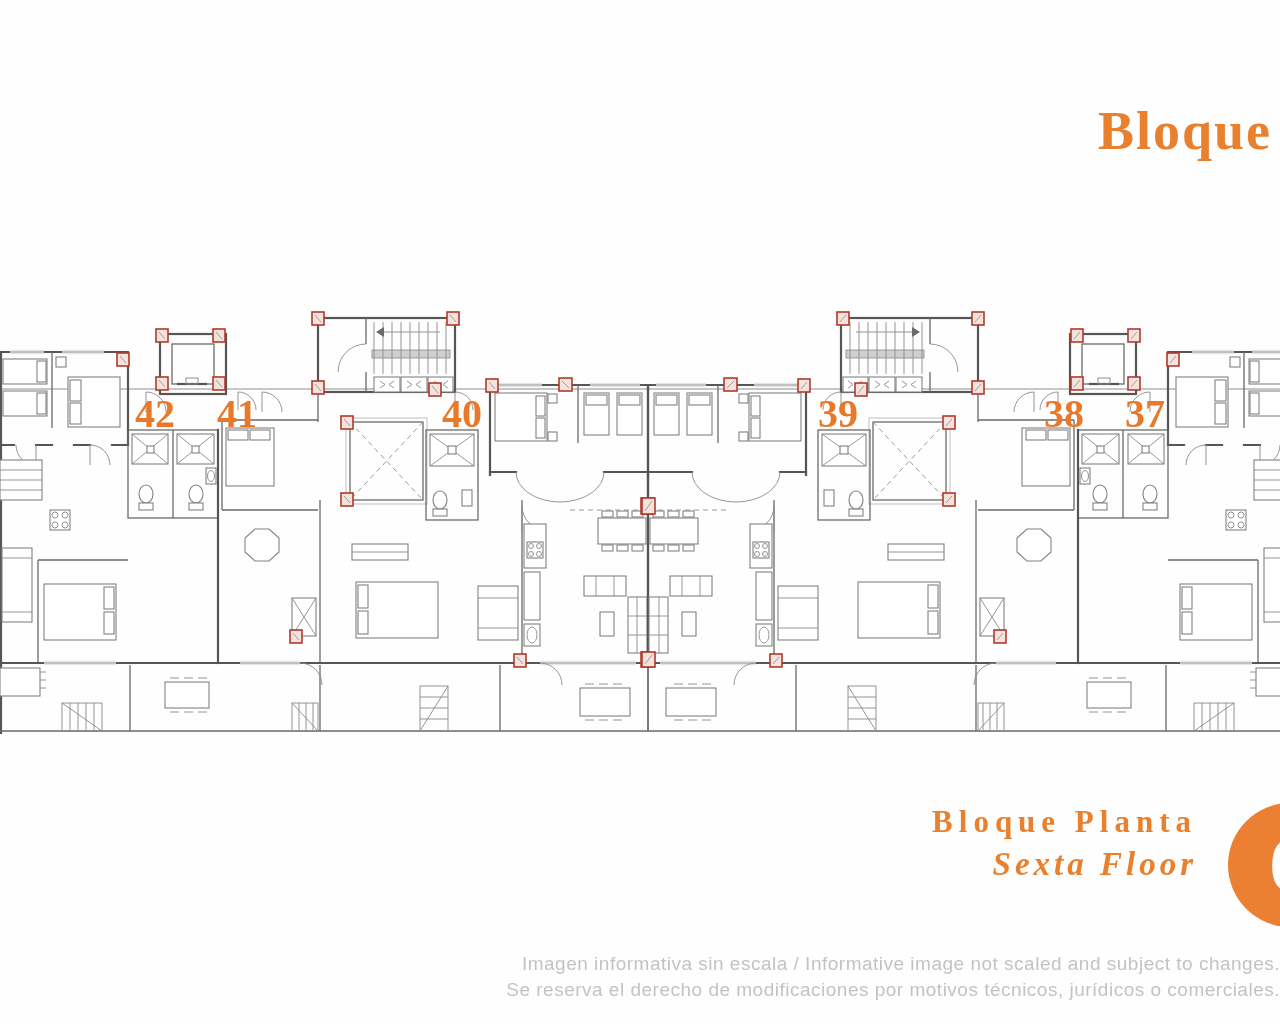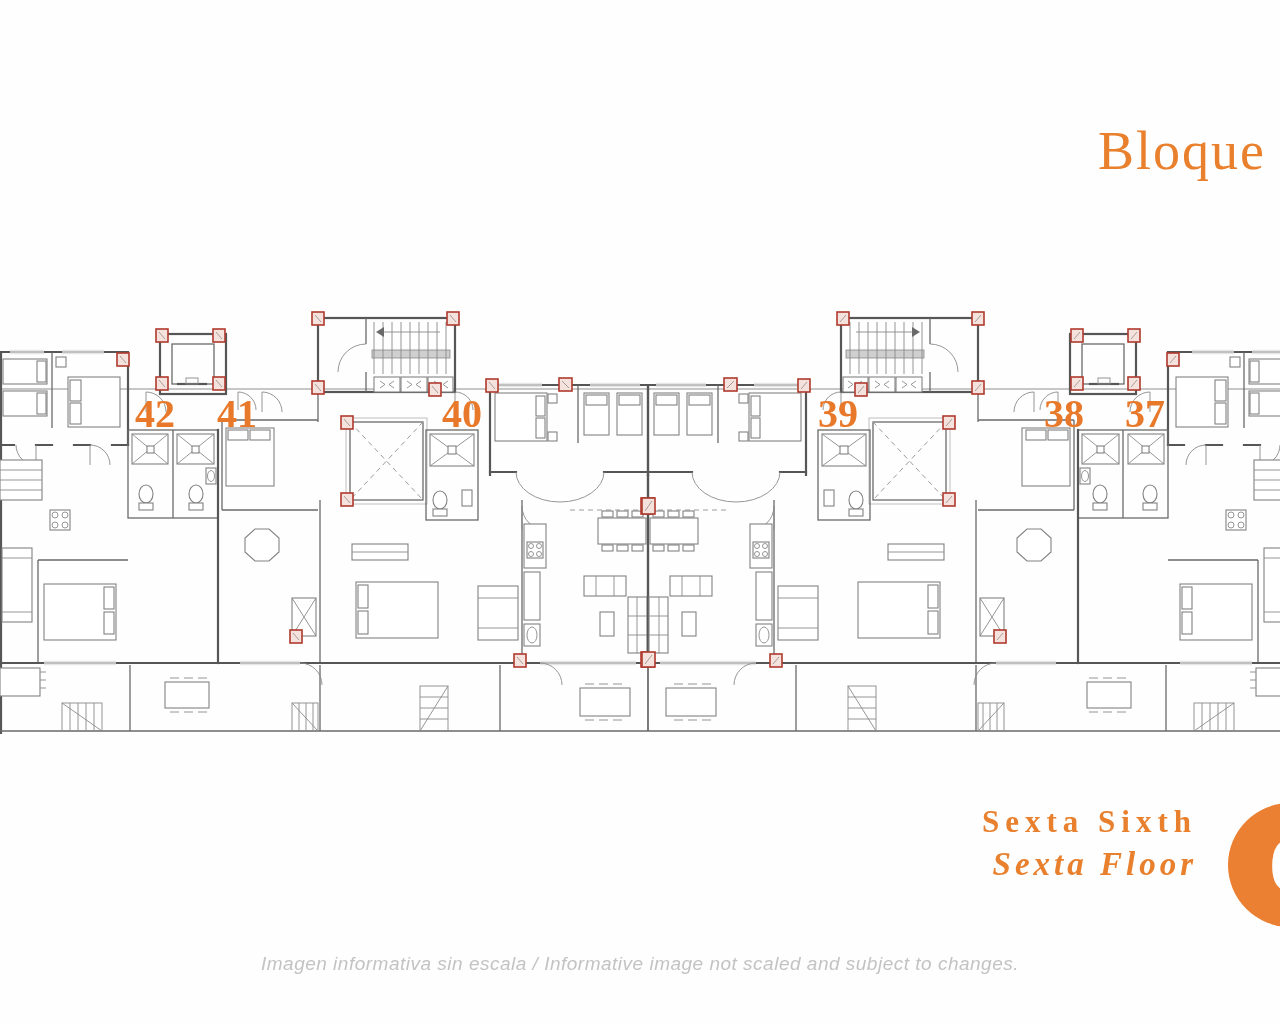"Bloque" .title { font-weight: normal -> bold; margin-top: 20px -> none }
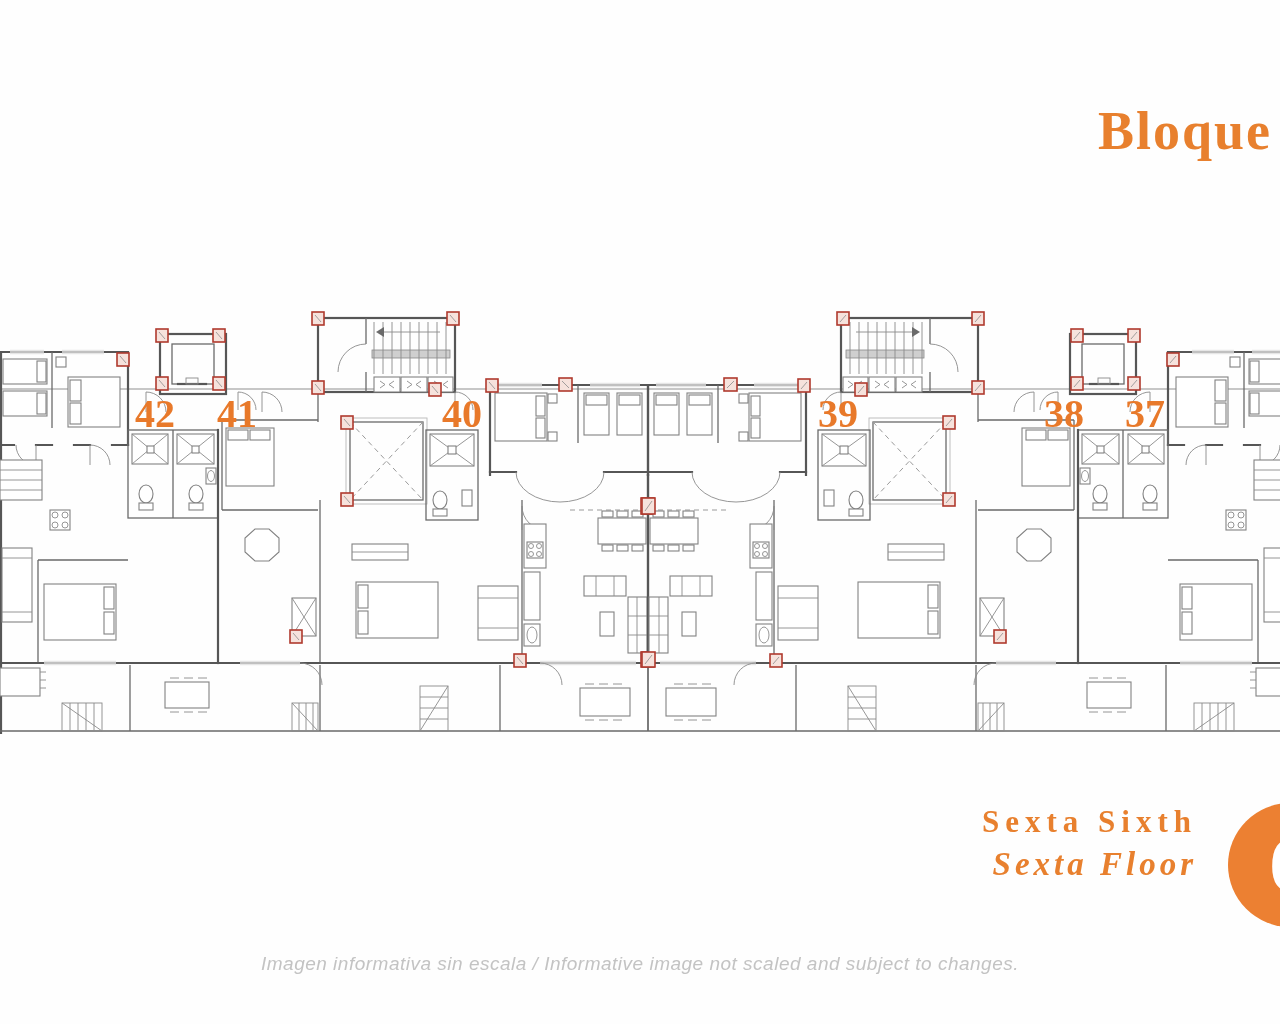"Sexta Sixth" div.floor-es { text: Sexta Sixth -> Bloque Planta }
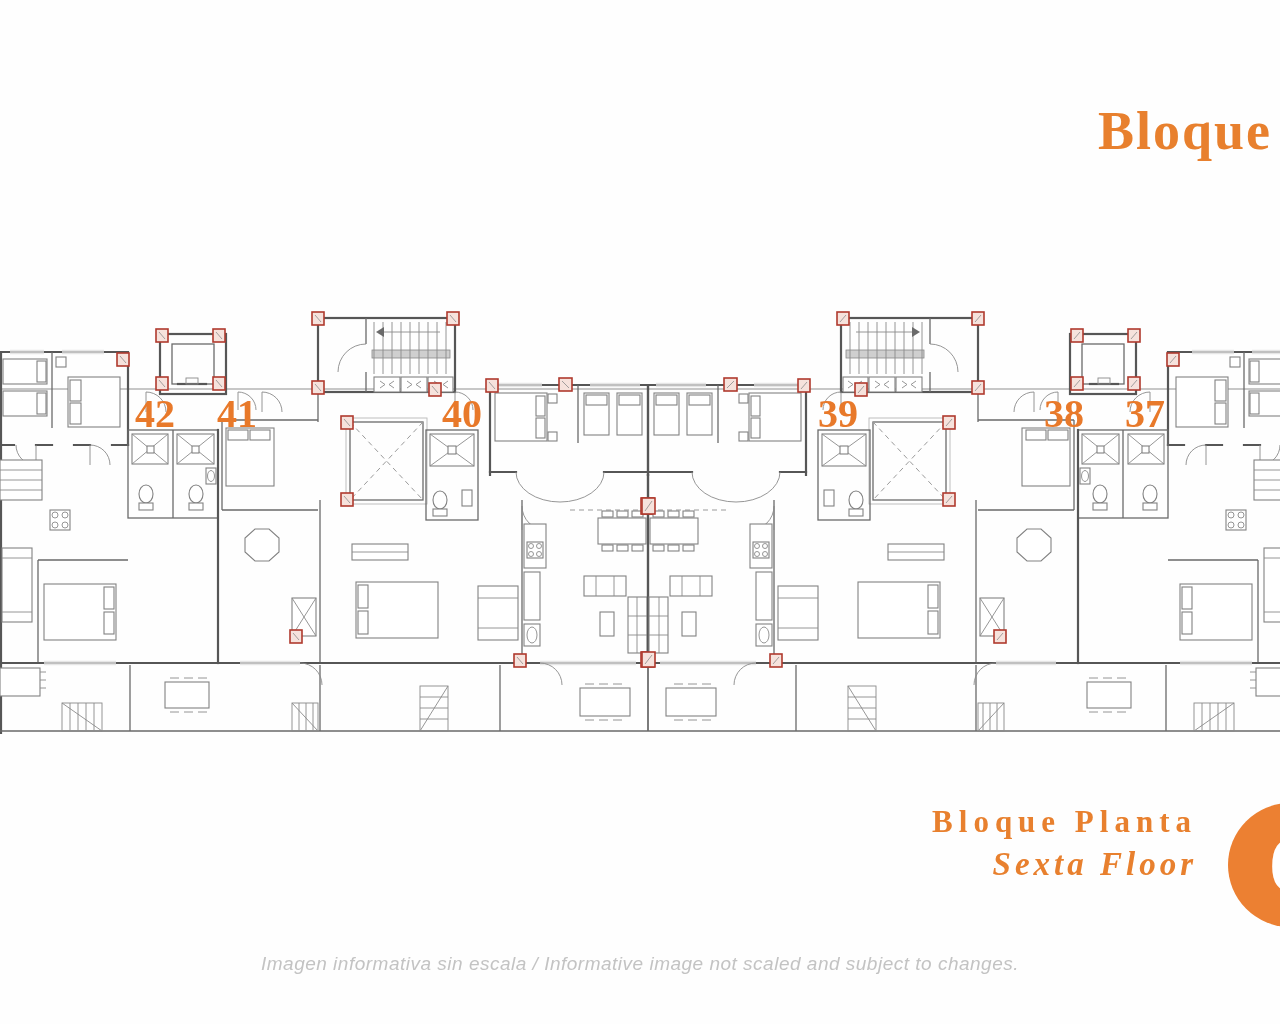"Imagen informativa sin escala /" .disclaimer { font-style: italic -> none; text-align: center -> right }
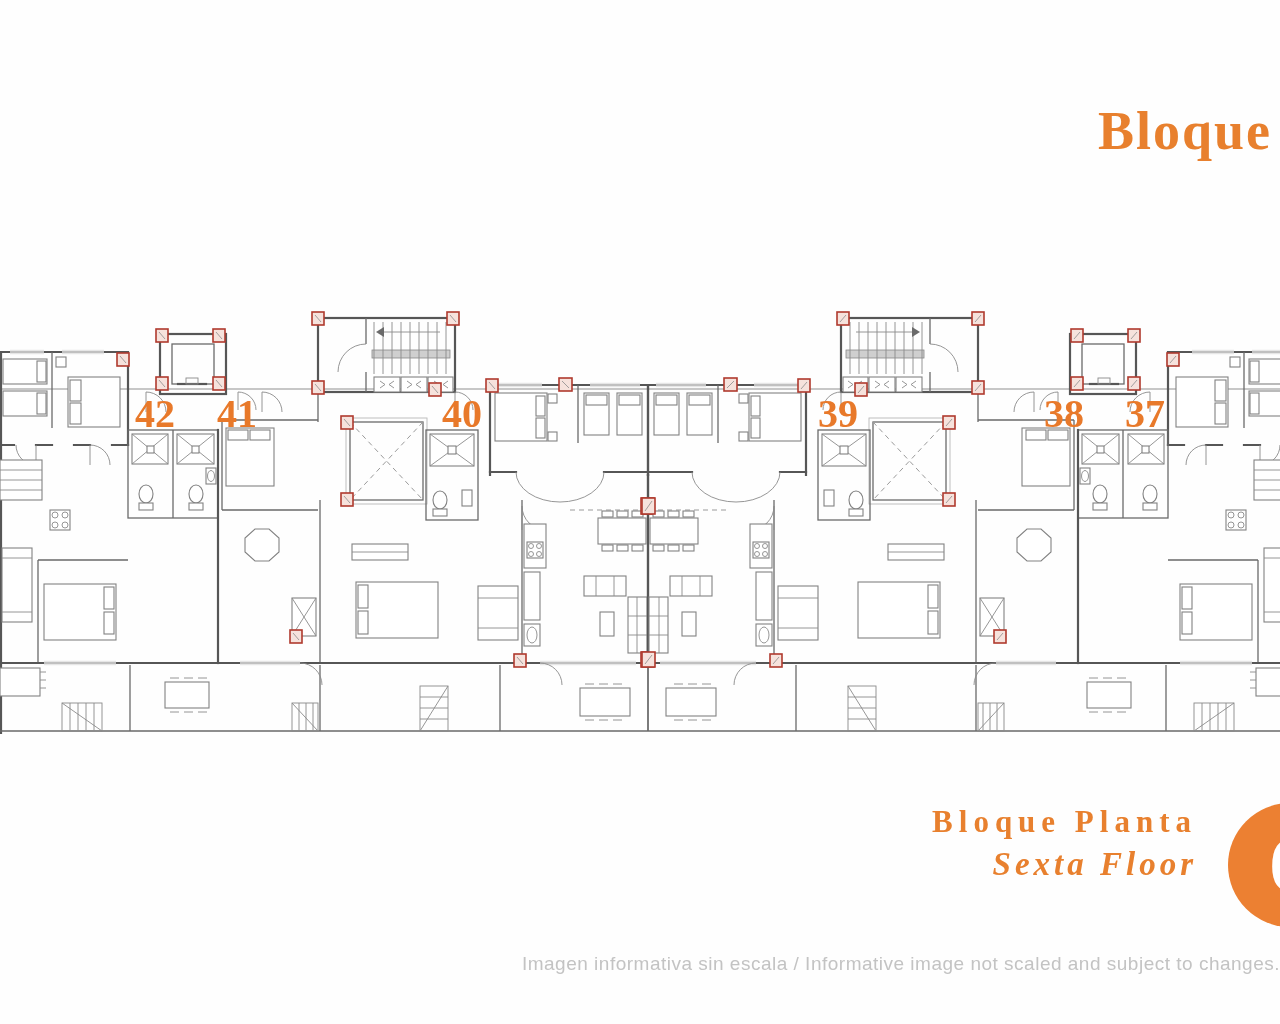"Se reserva el derecho de" div { html: none -> <div>Se reserva el derecho de modificaciones por motivos técnicos, jurídicos o comerciales.</div> }
